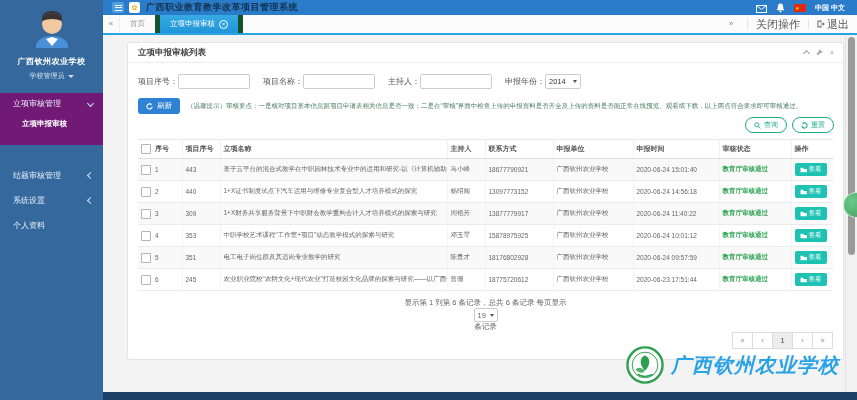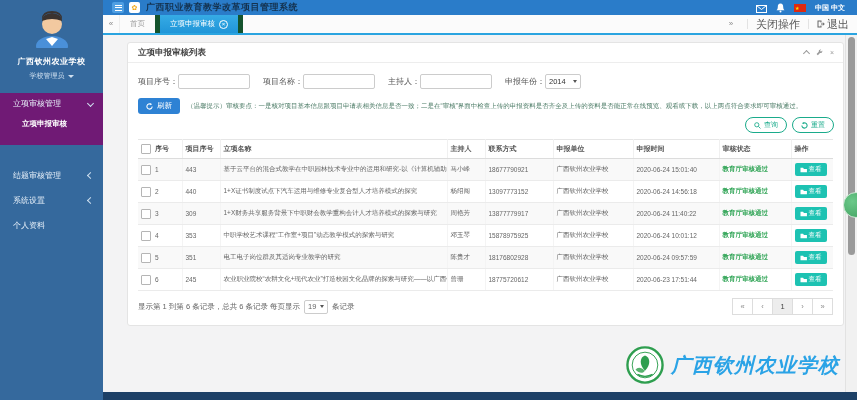"显示第 1 到第 6 条记录，总共" .table-footer { flex-direction: none -> column }
